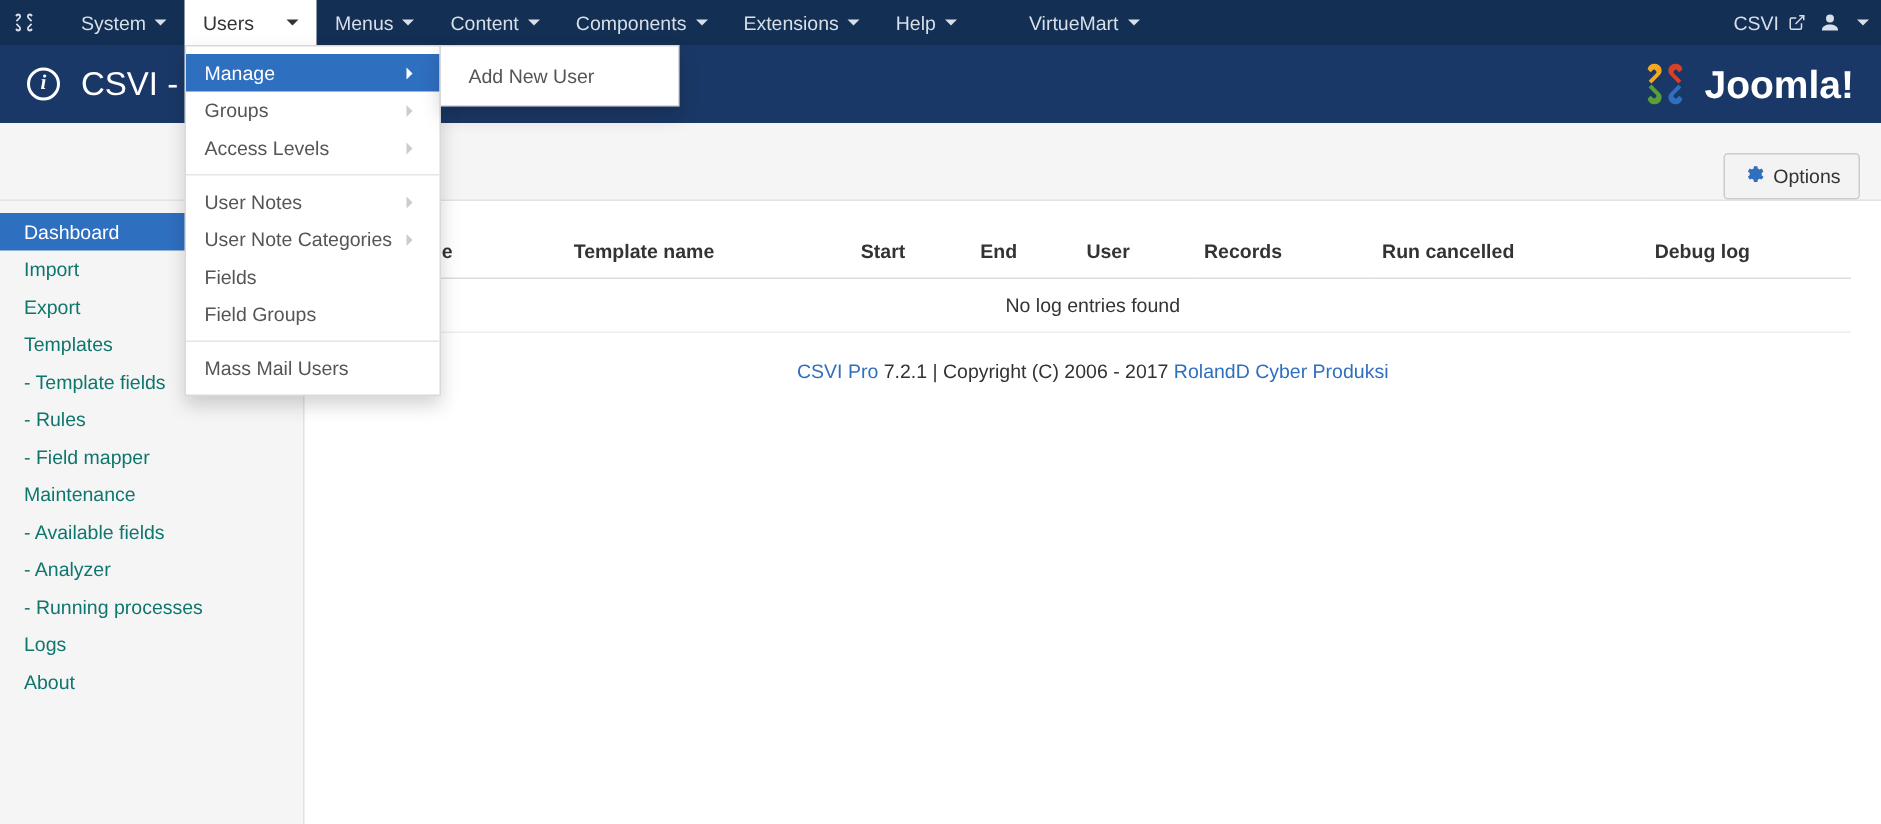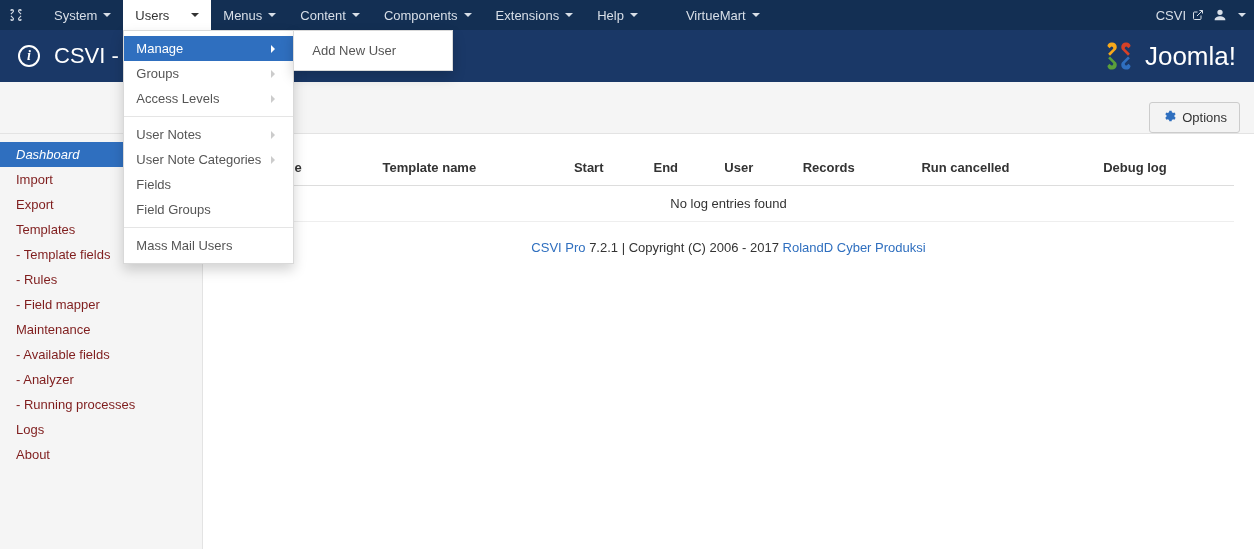"Joomla!" .titlebar .logo-text { font-weight: 400 -> 700 }
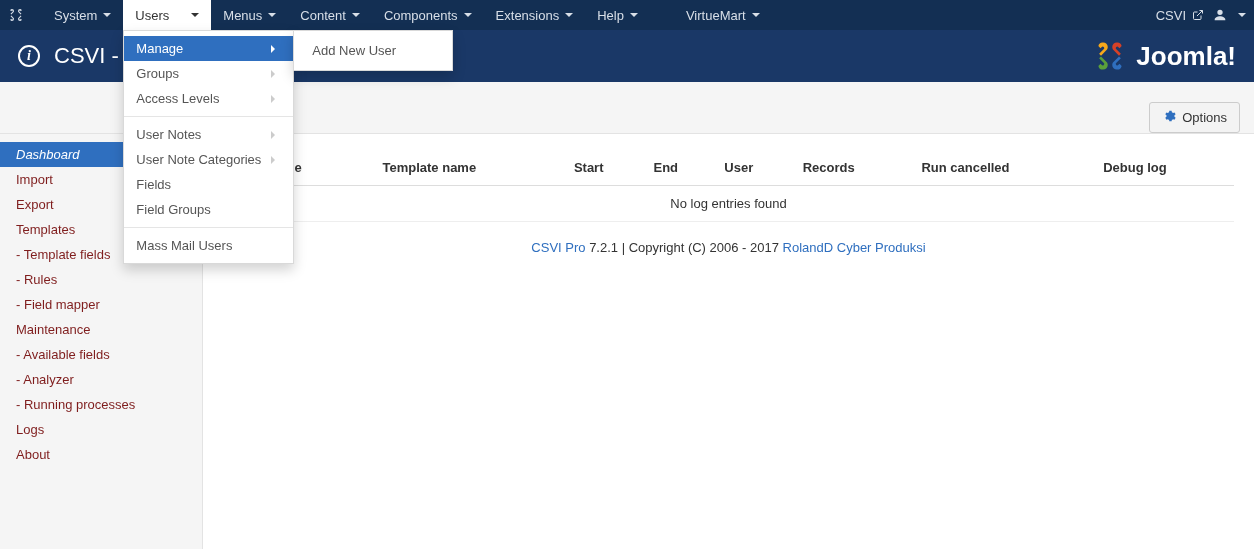"Dashboard" .sidebar li.active { font-style: italic -> none }
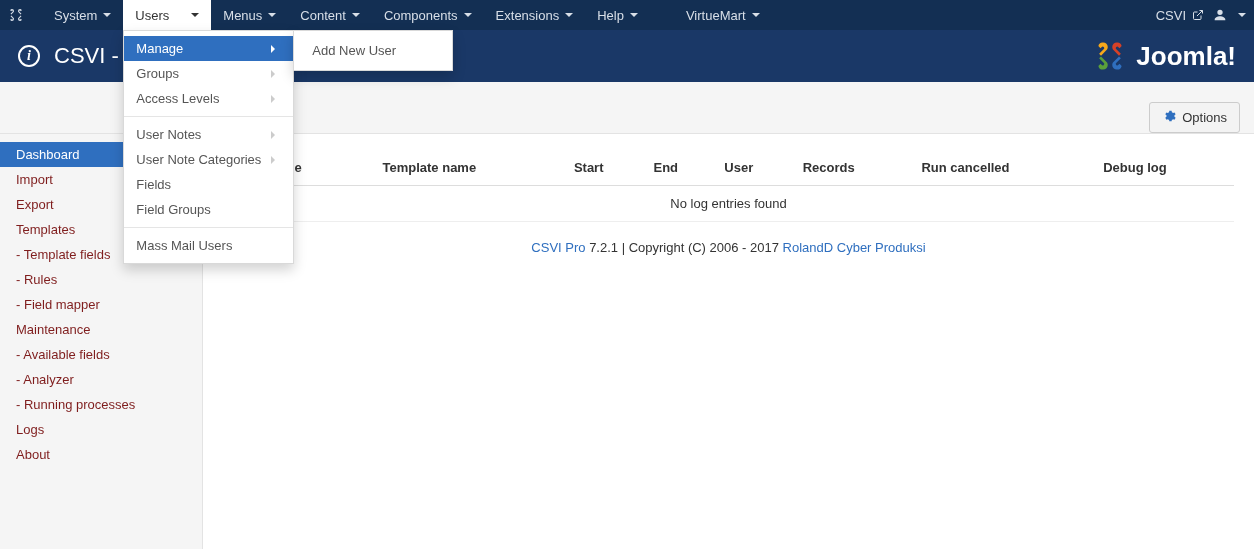"Import" .sidebar li { color: #7f1d1d -> #0f766e }
